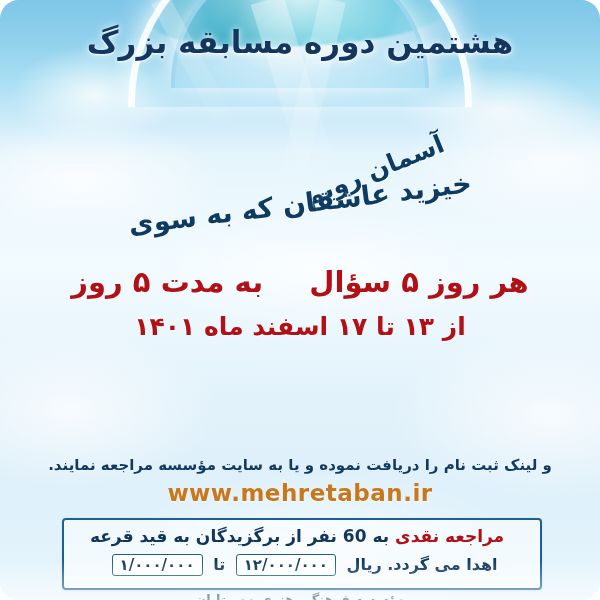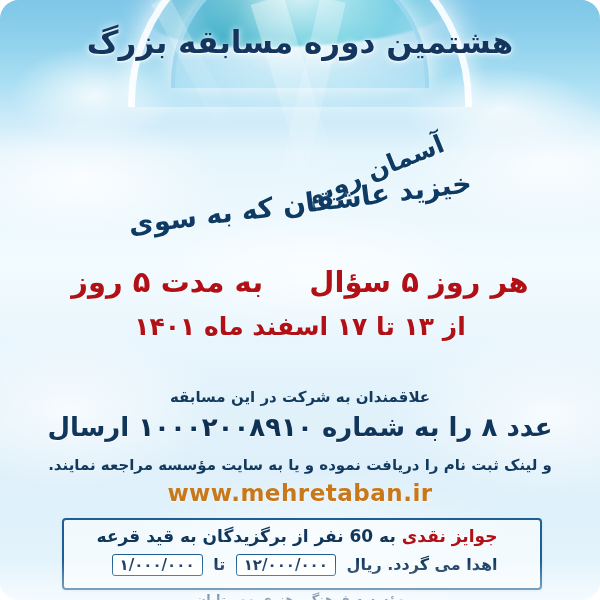"علاقمندان به شرکت در این" div.line { html: <div>علاقمندان به شرکت در این مسابقه</div> -> none }
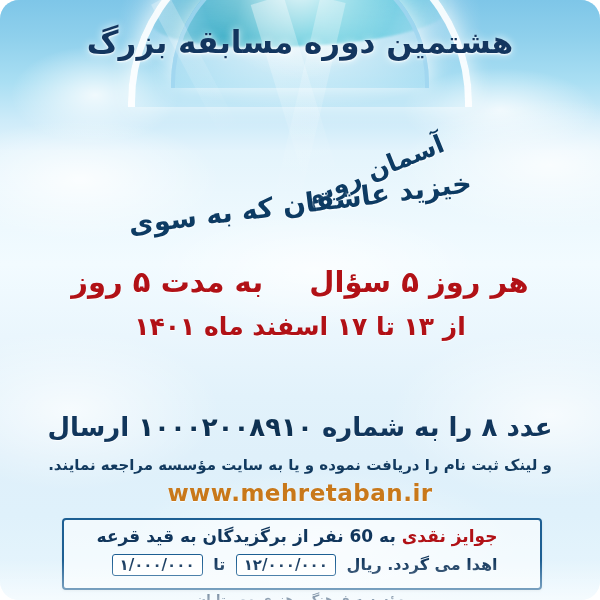"عدد ۸ را به شماره" div.line { html: <div> <span>عدد ۸ را به شماره</span> <span>۱۰۰۰۲۰۰۸۹۱۰</span> <span>ارسال</span> </div> -> none }
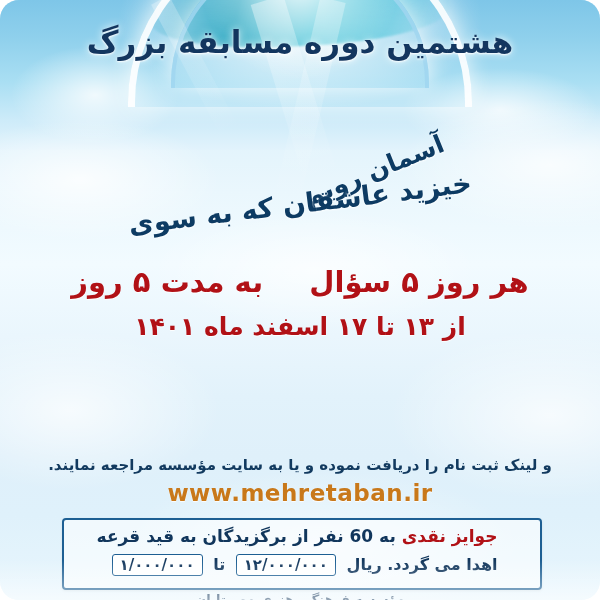"جوایز نقدی" span.cash { text: جوایز -> مراجعه }
